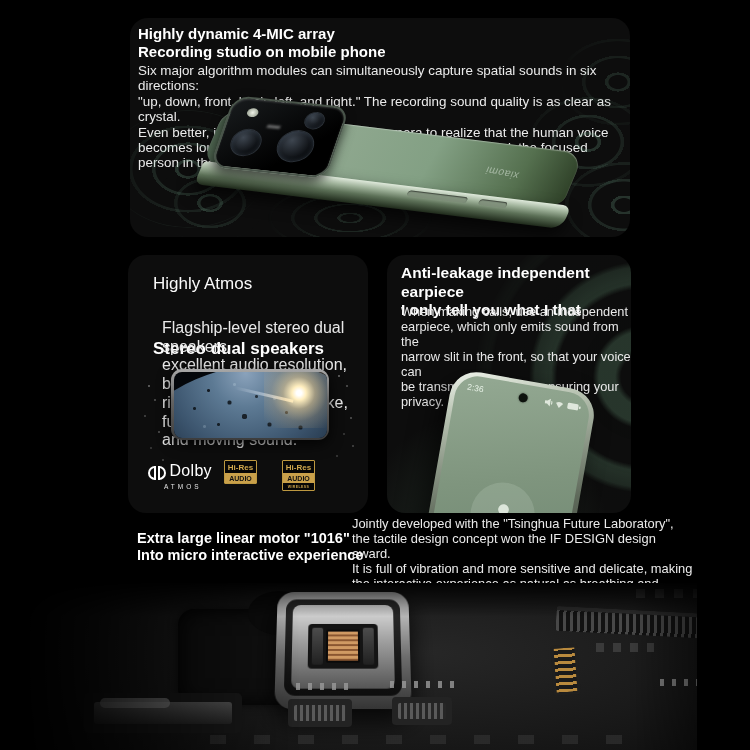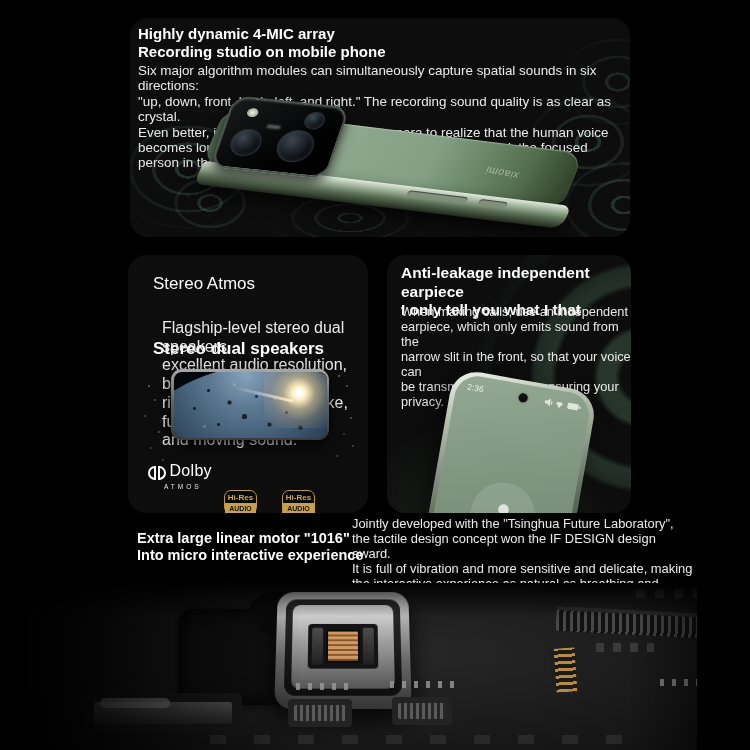"Stereo Atmos" div.t1 { text: Stereo -> Highly }
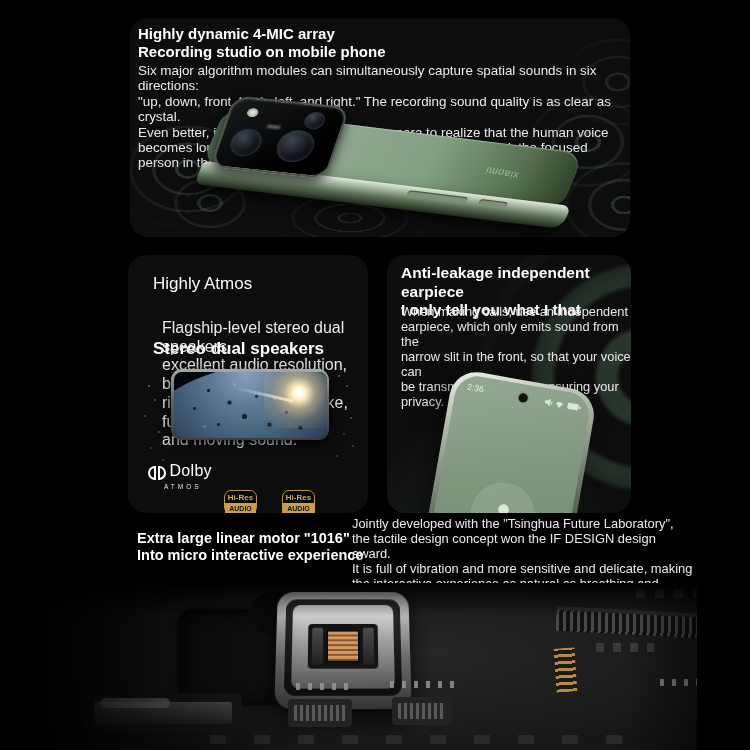"Hi-Res" .hires { border-radius: 7px -> 1px; margin-top: 30px -> none }
